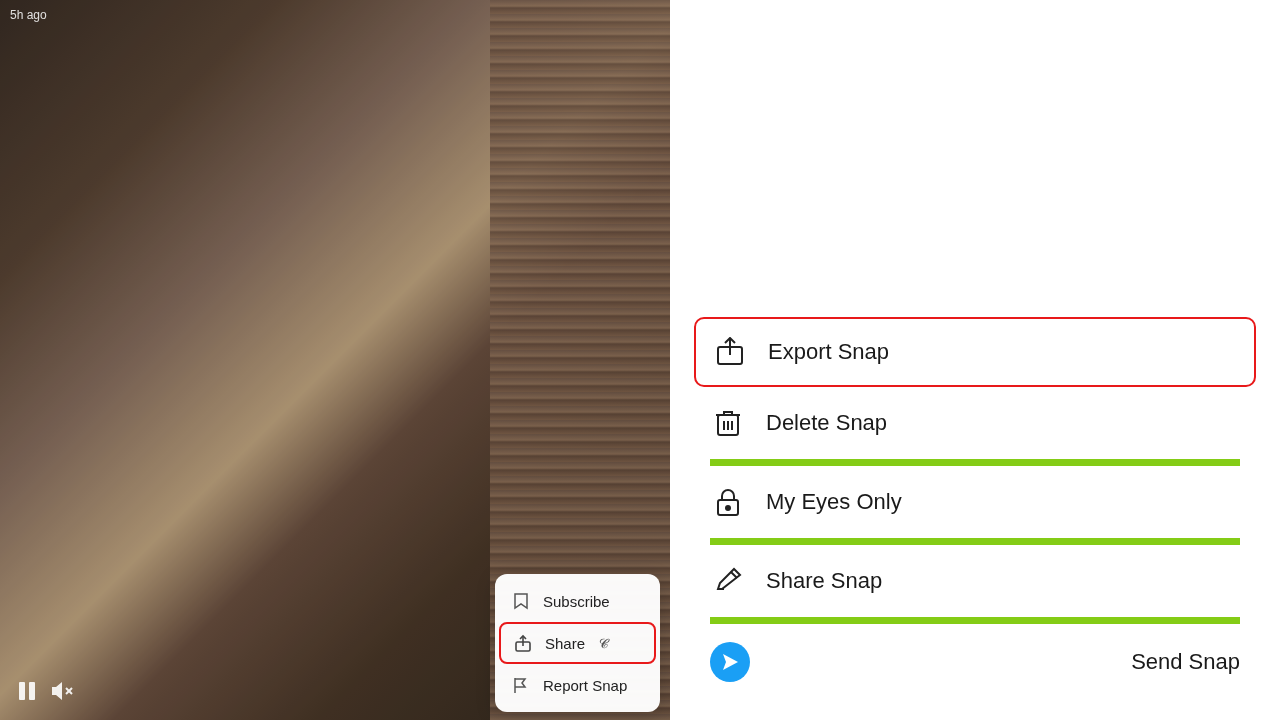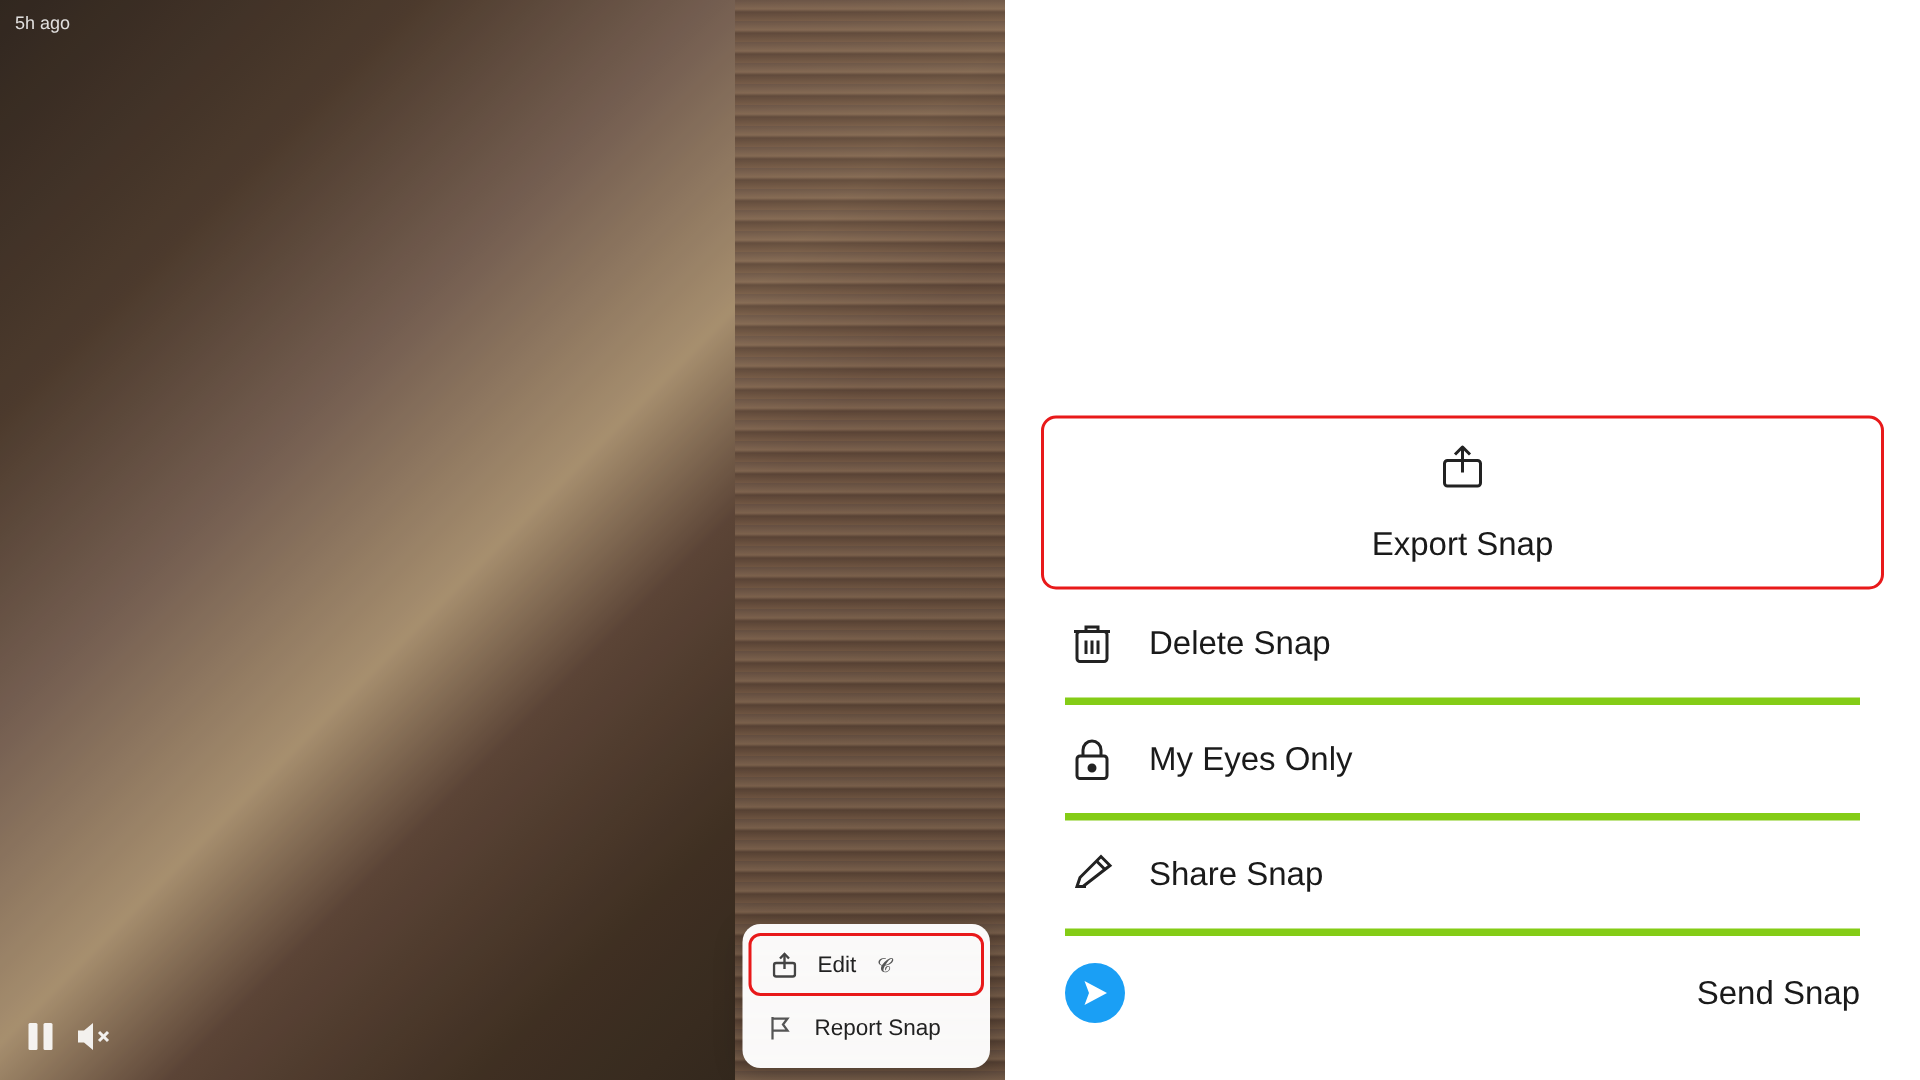"Export Snap" .action-item.highlighted { flex-direction: column -> none }
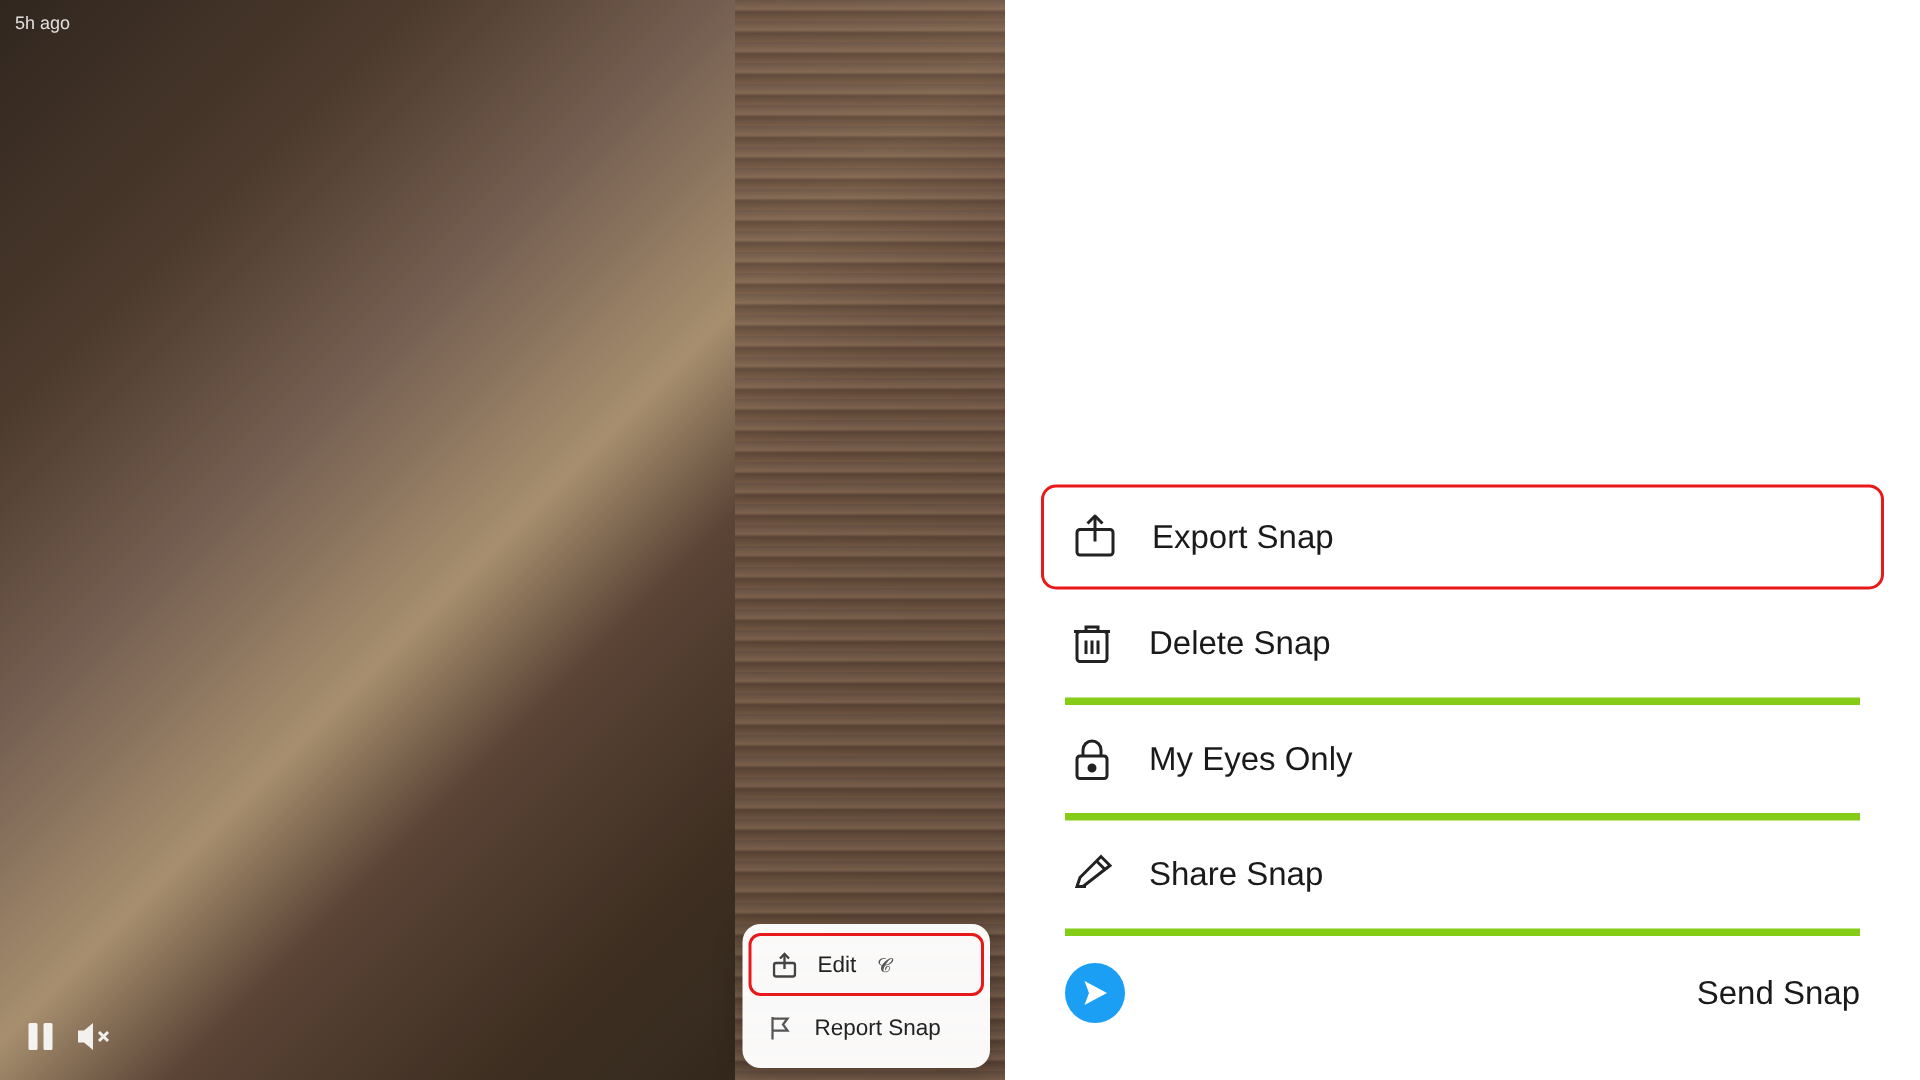"Delete Snap" .action-item { border-bottom: 5px solid #84cc16 -> 7px solid #84cc16 }
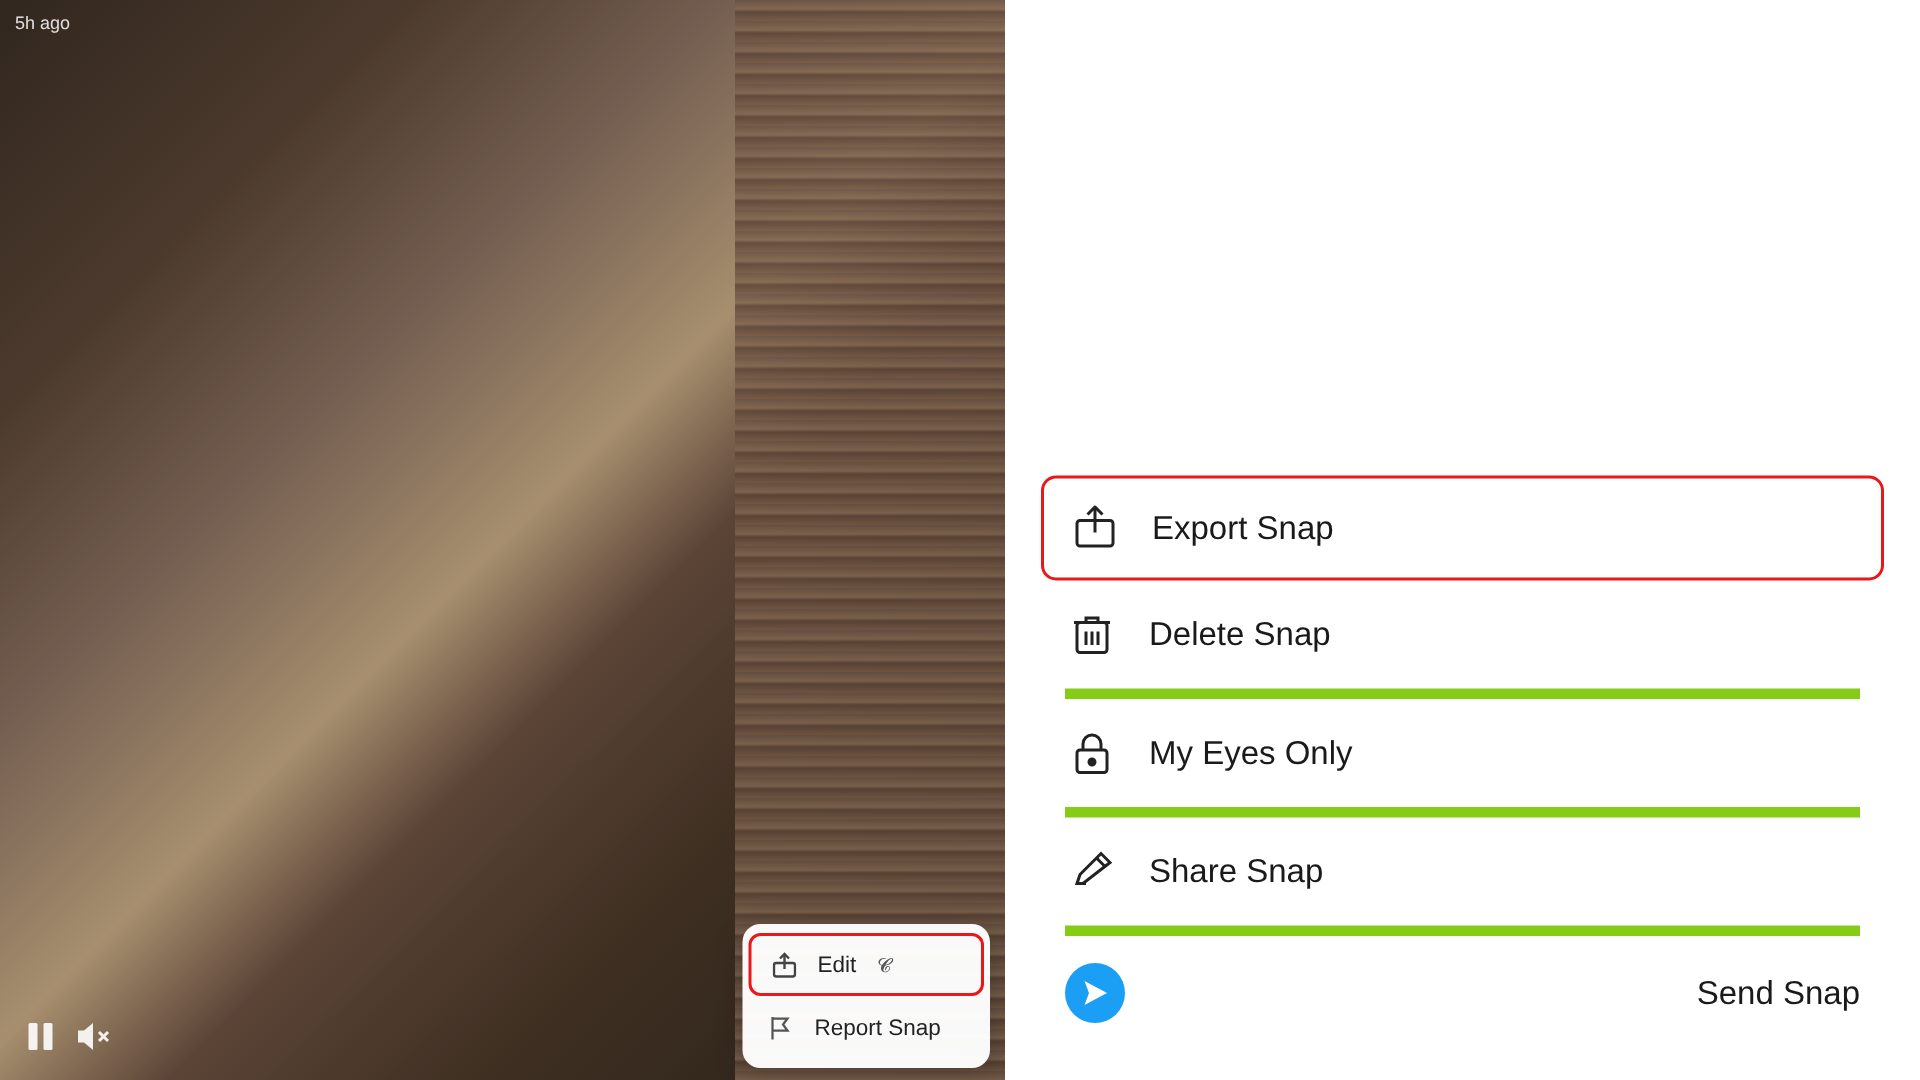"Subscribe" div.context-menu-item { html: none -> <div> <span> <svg> <path></path> </svg> </span> <span>Subscribe</span> </div> }
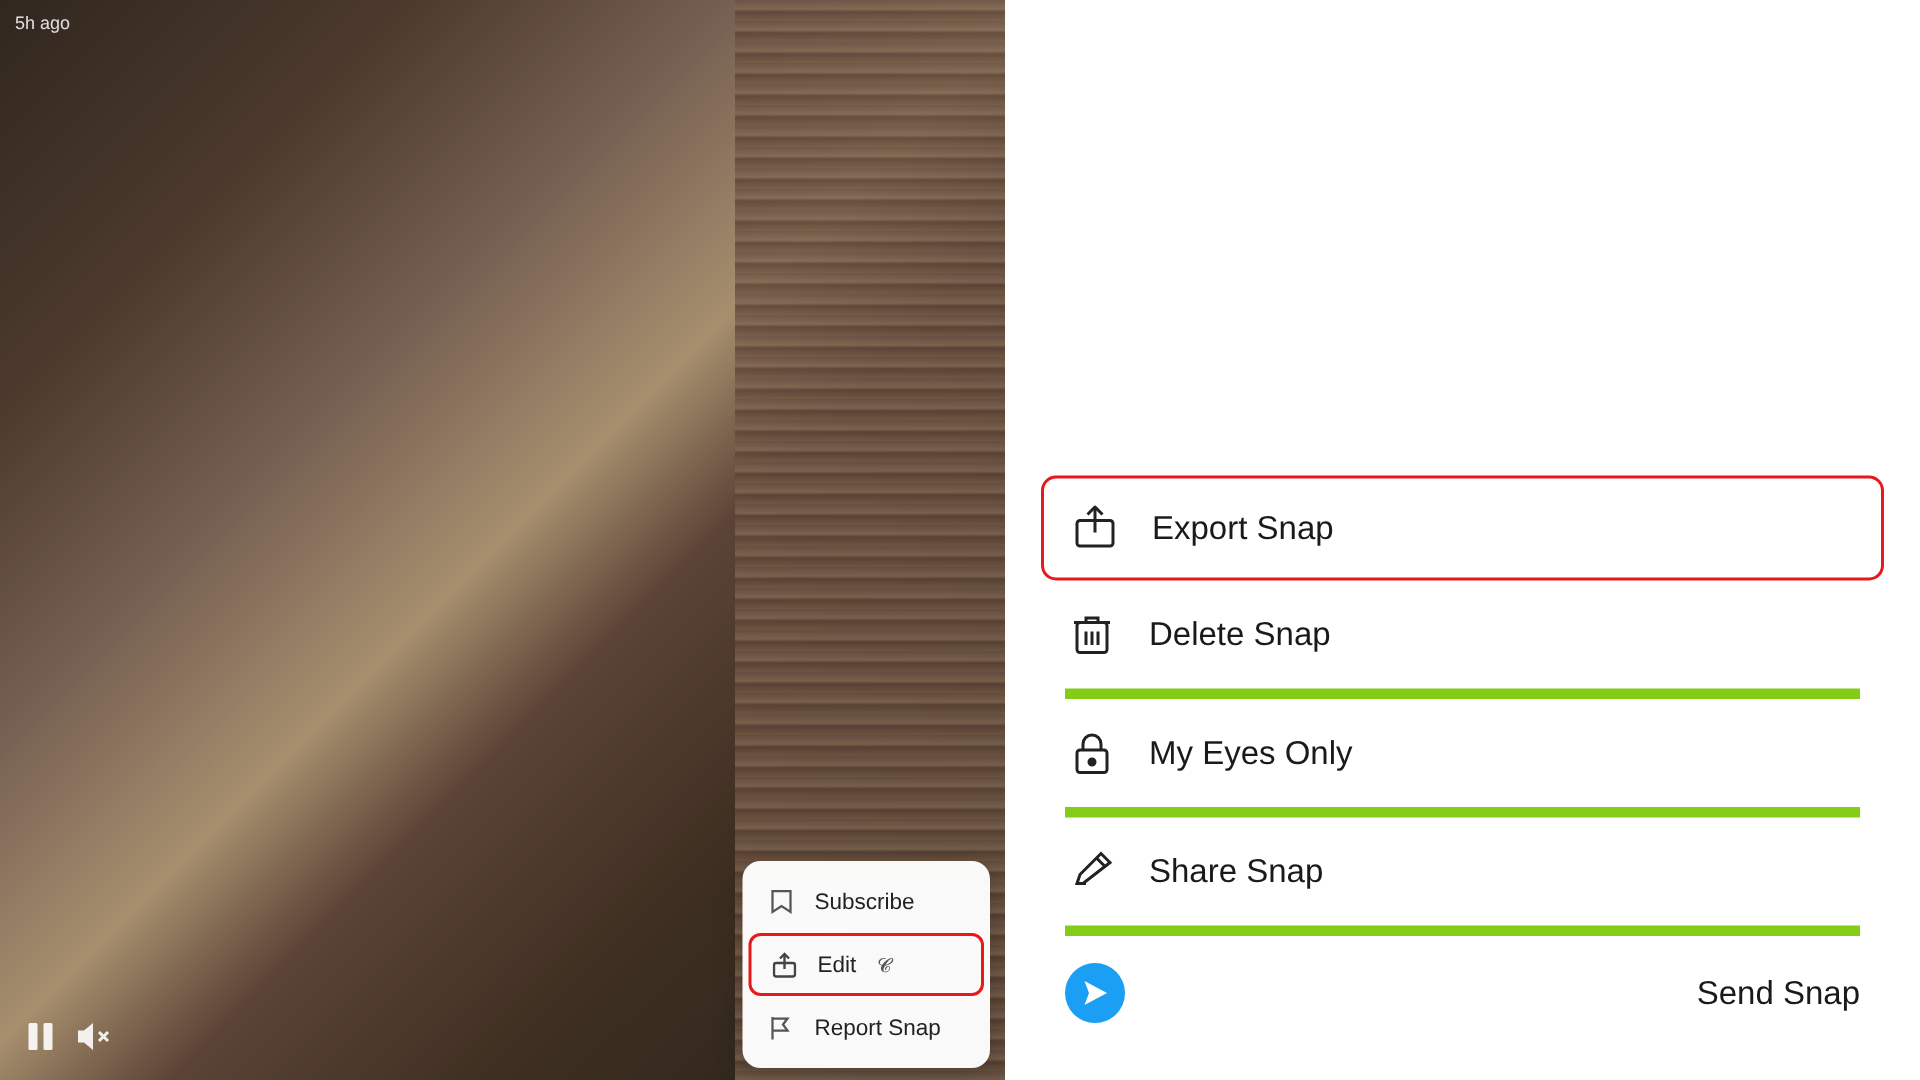"Edit" span { text: Edit -> Share }
